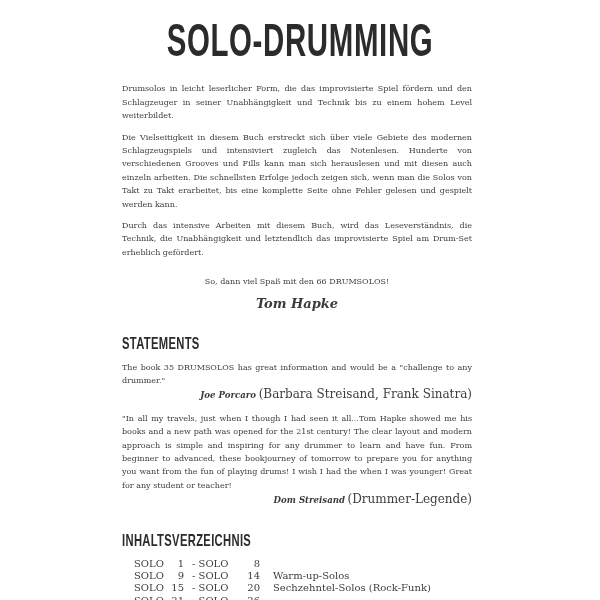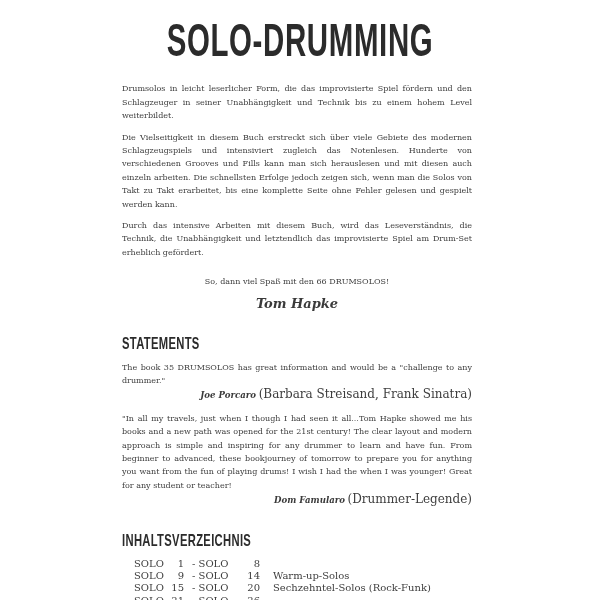"Dom Famularo" span.attr-author { text: Famularo -> Streisand }
